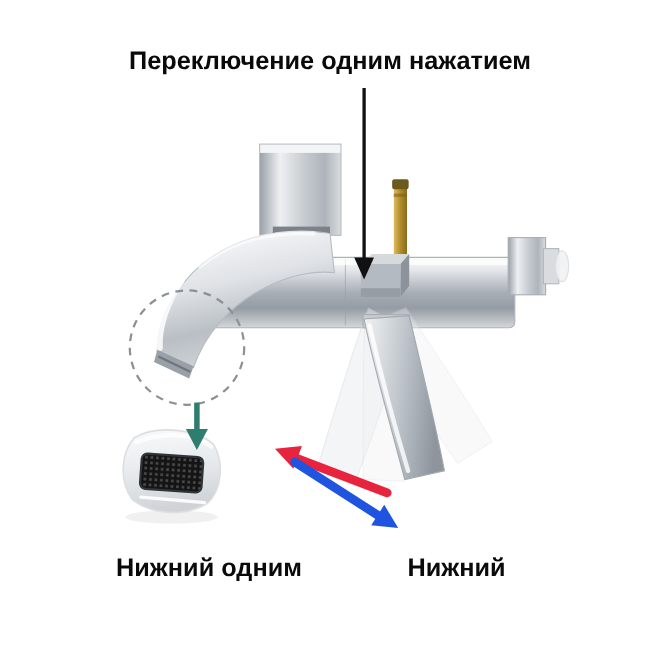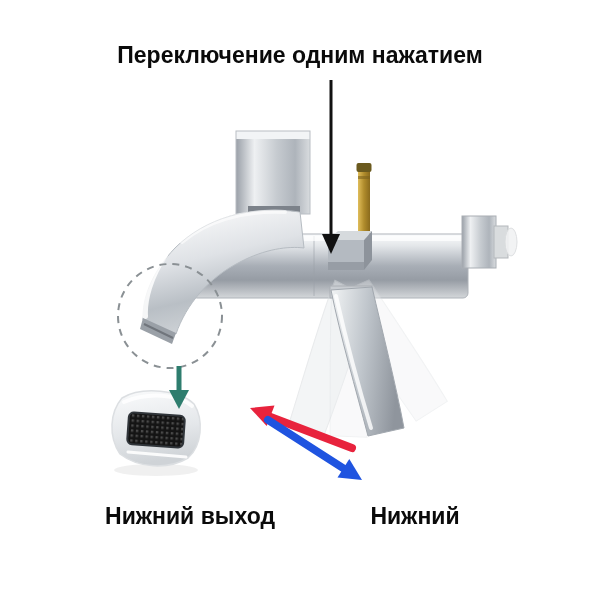"Нижний выход" div.label { text: выход -> одним }
